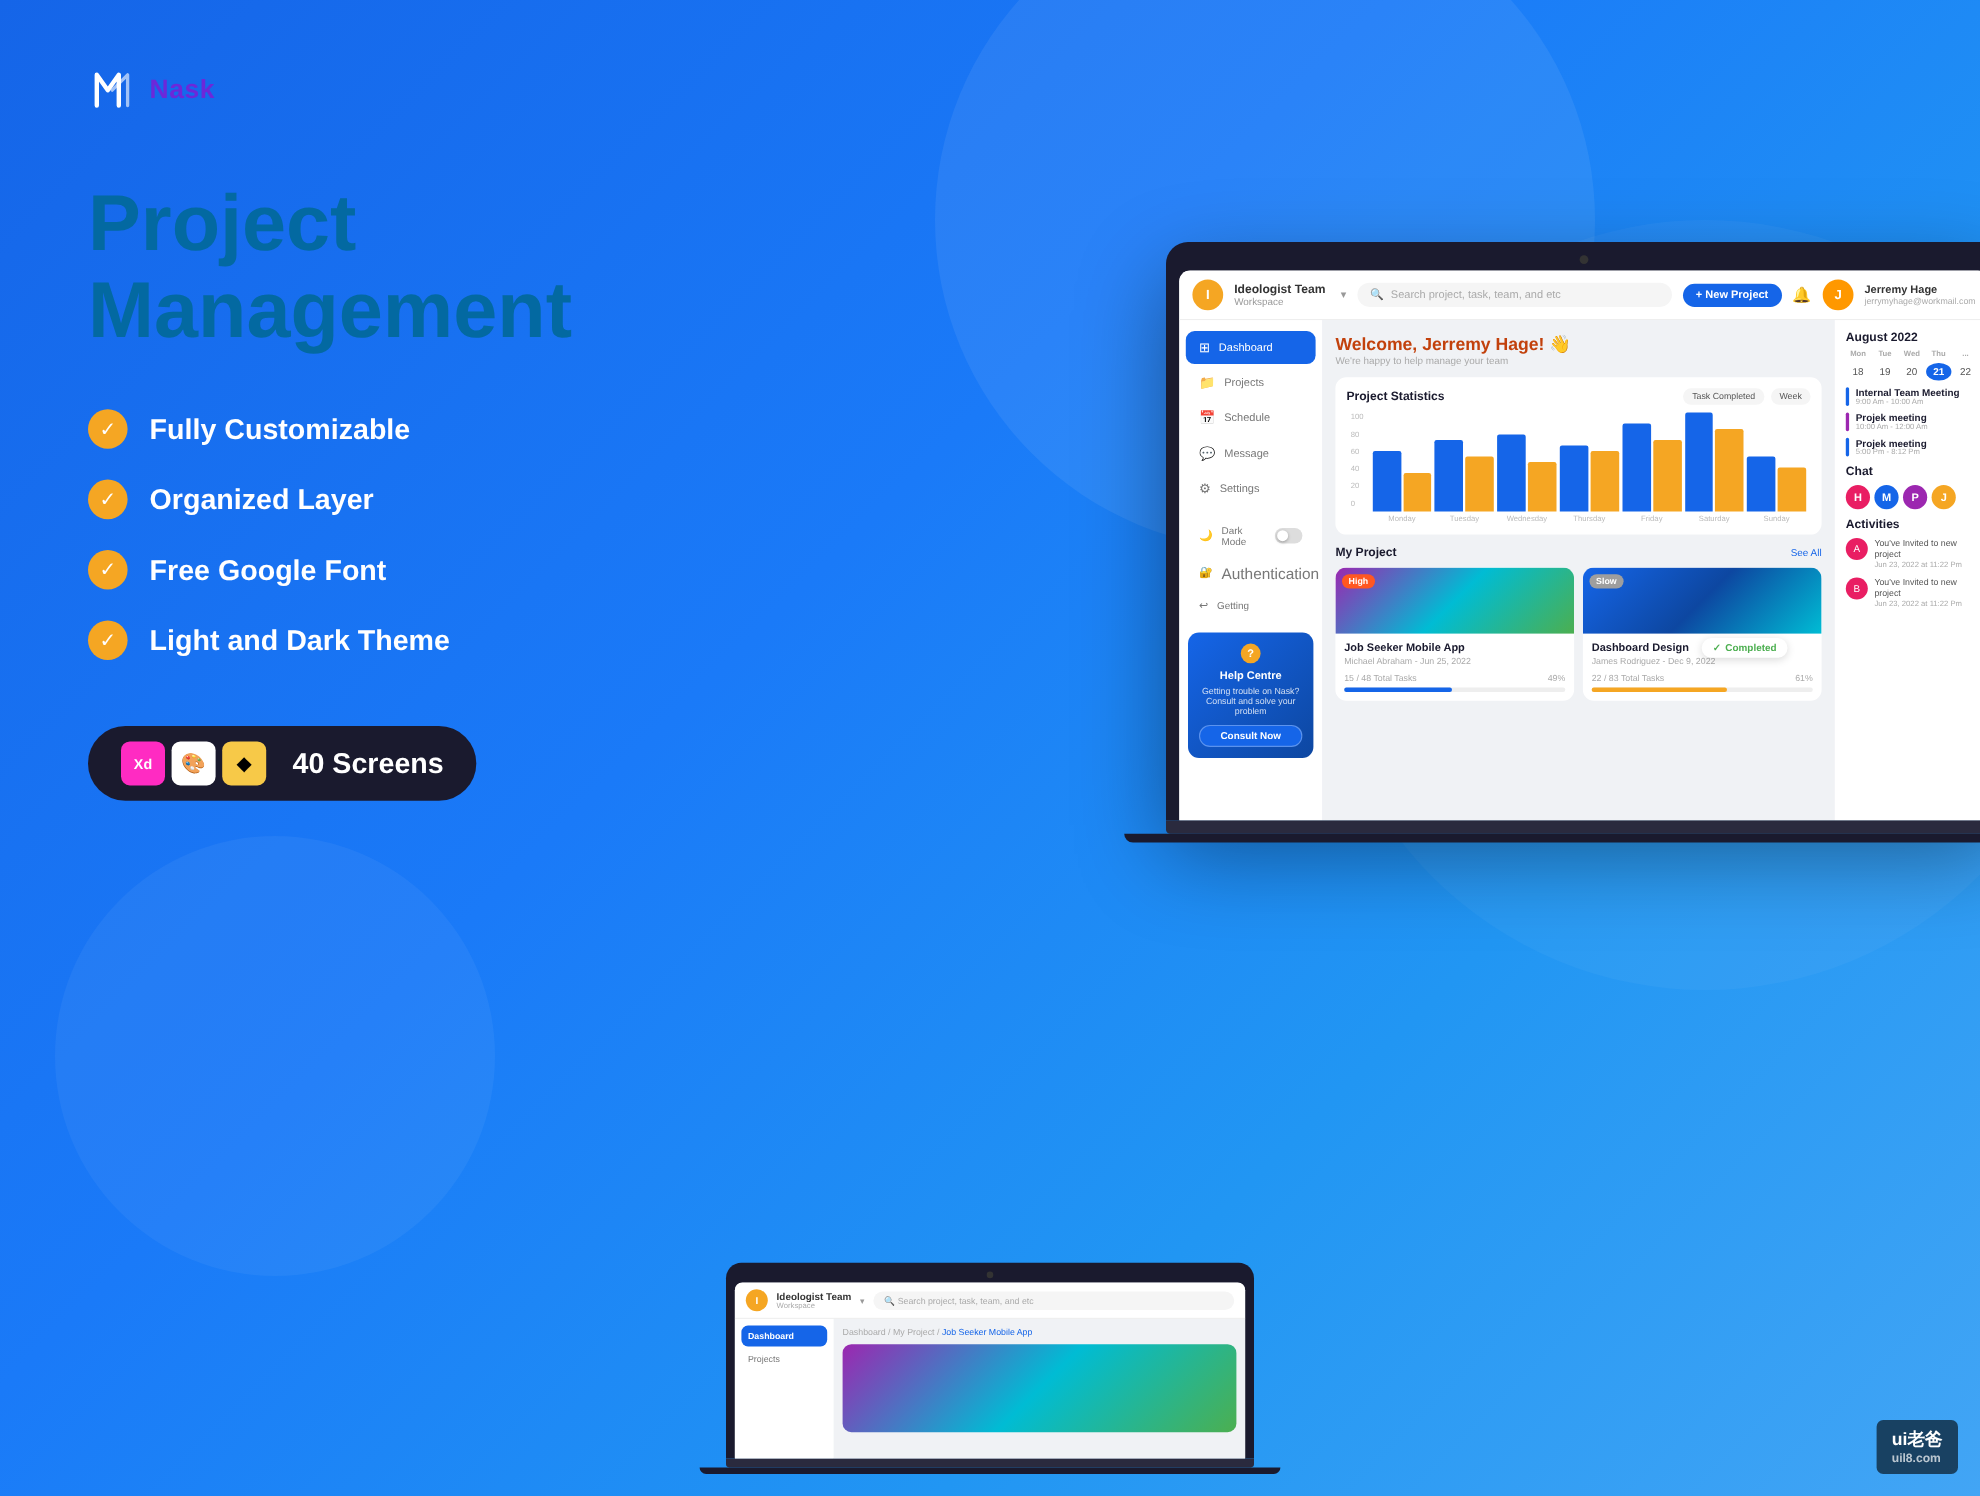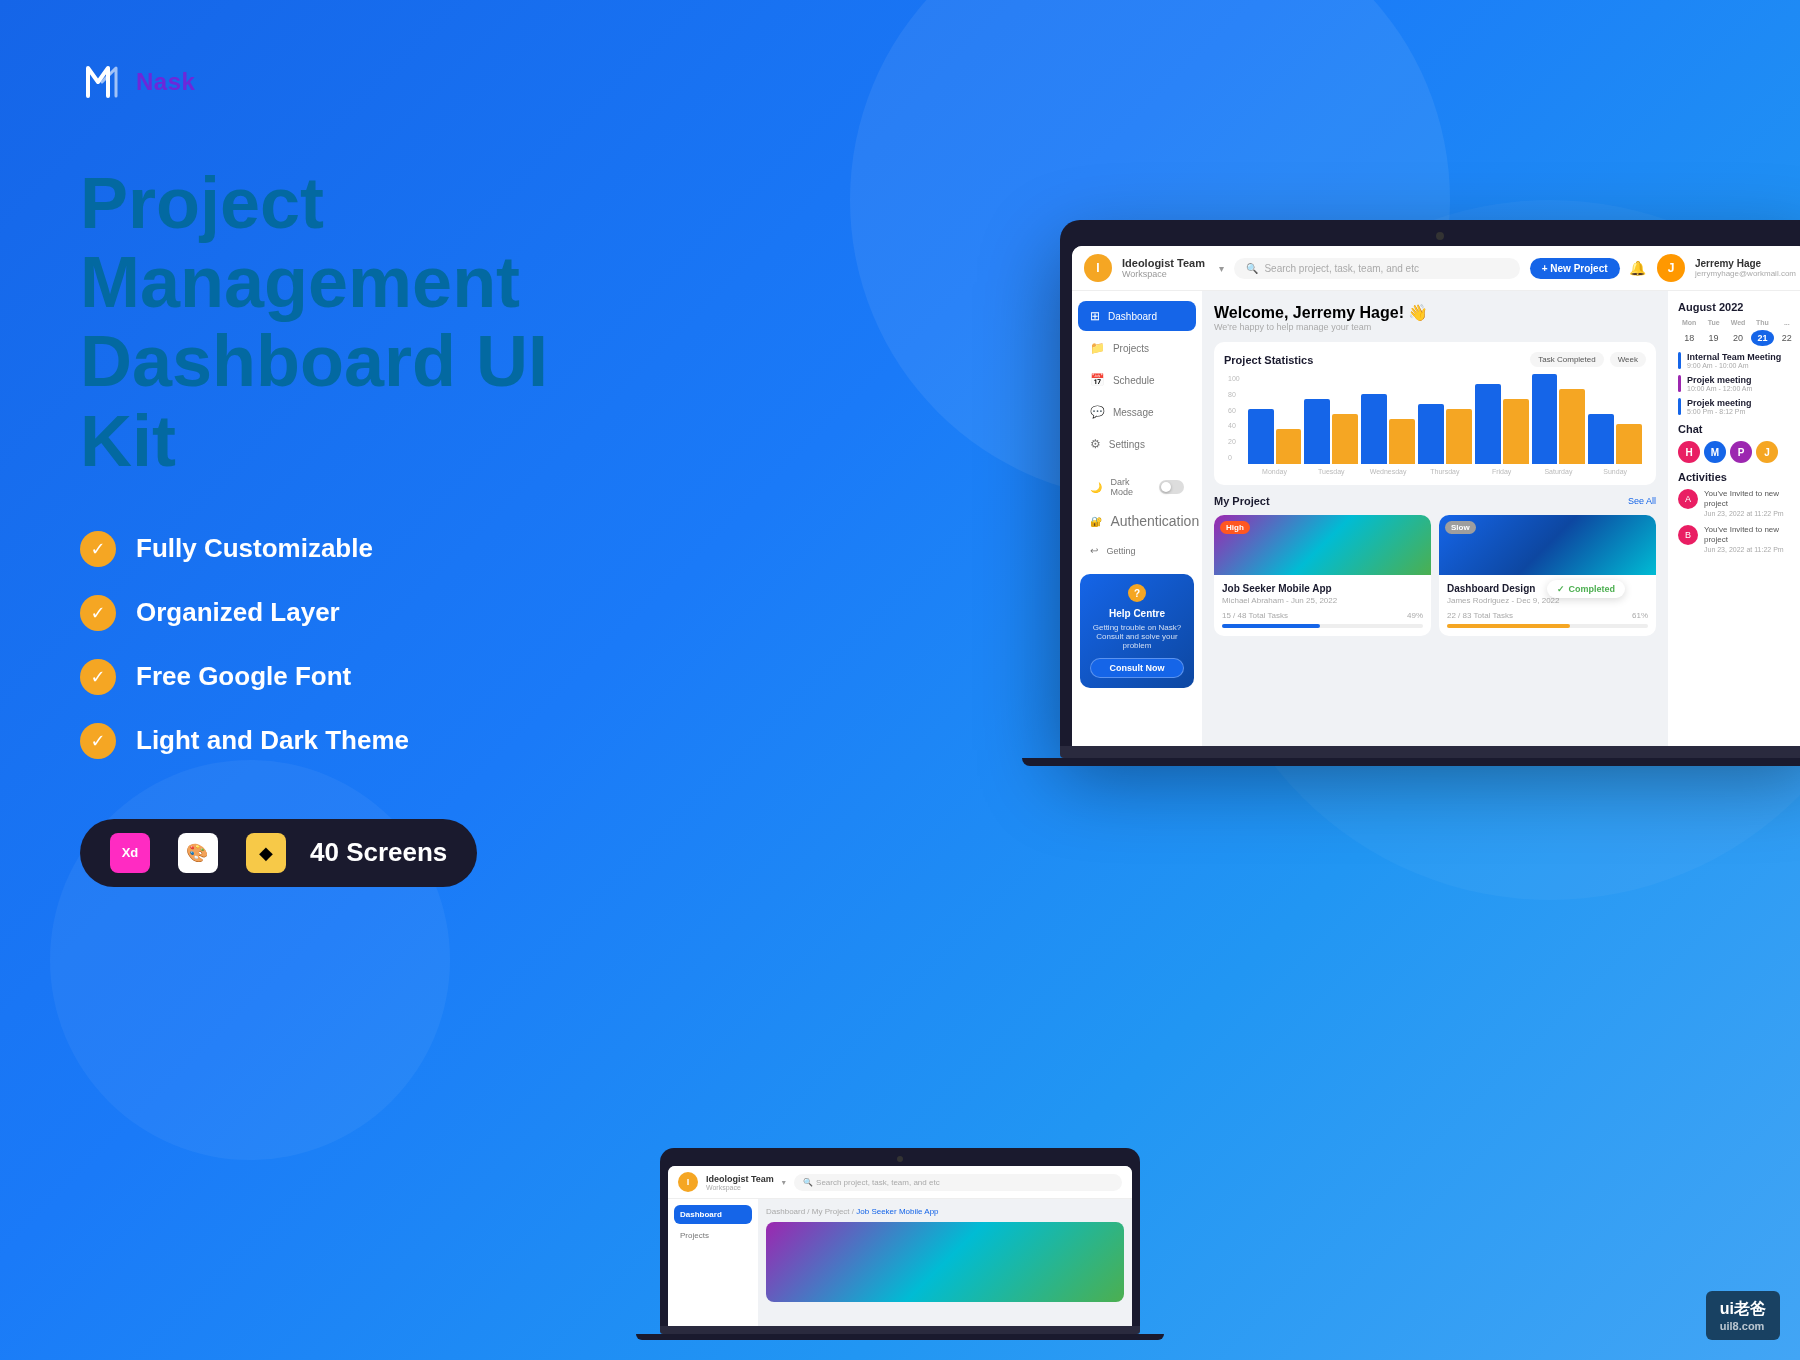"Welcome, Jerremy Hage! 👋" .welcome-title { color: #000000 -> #c2410c }
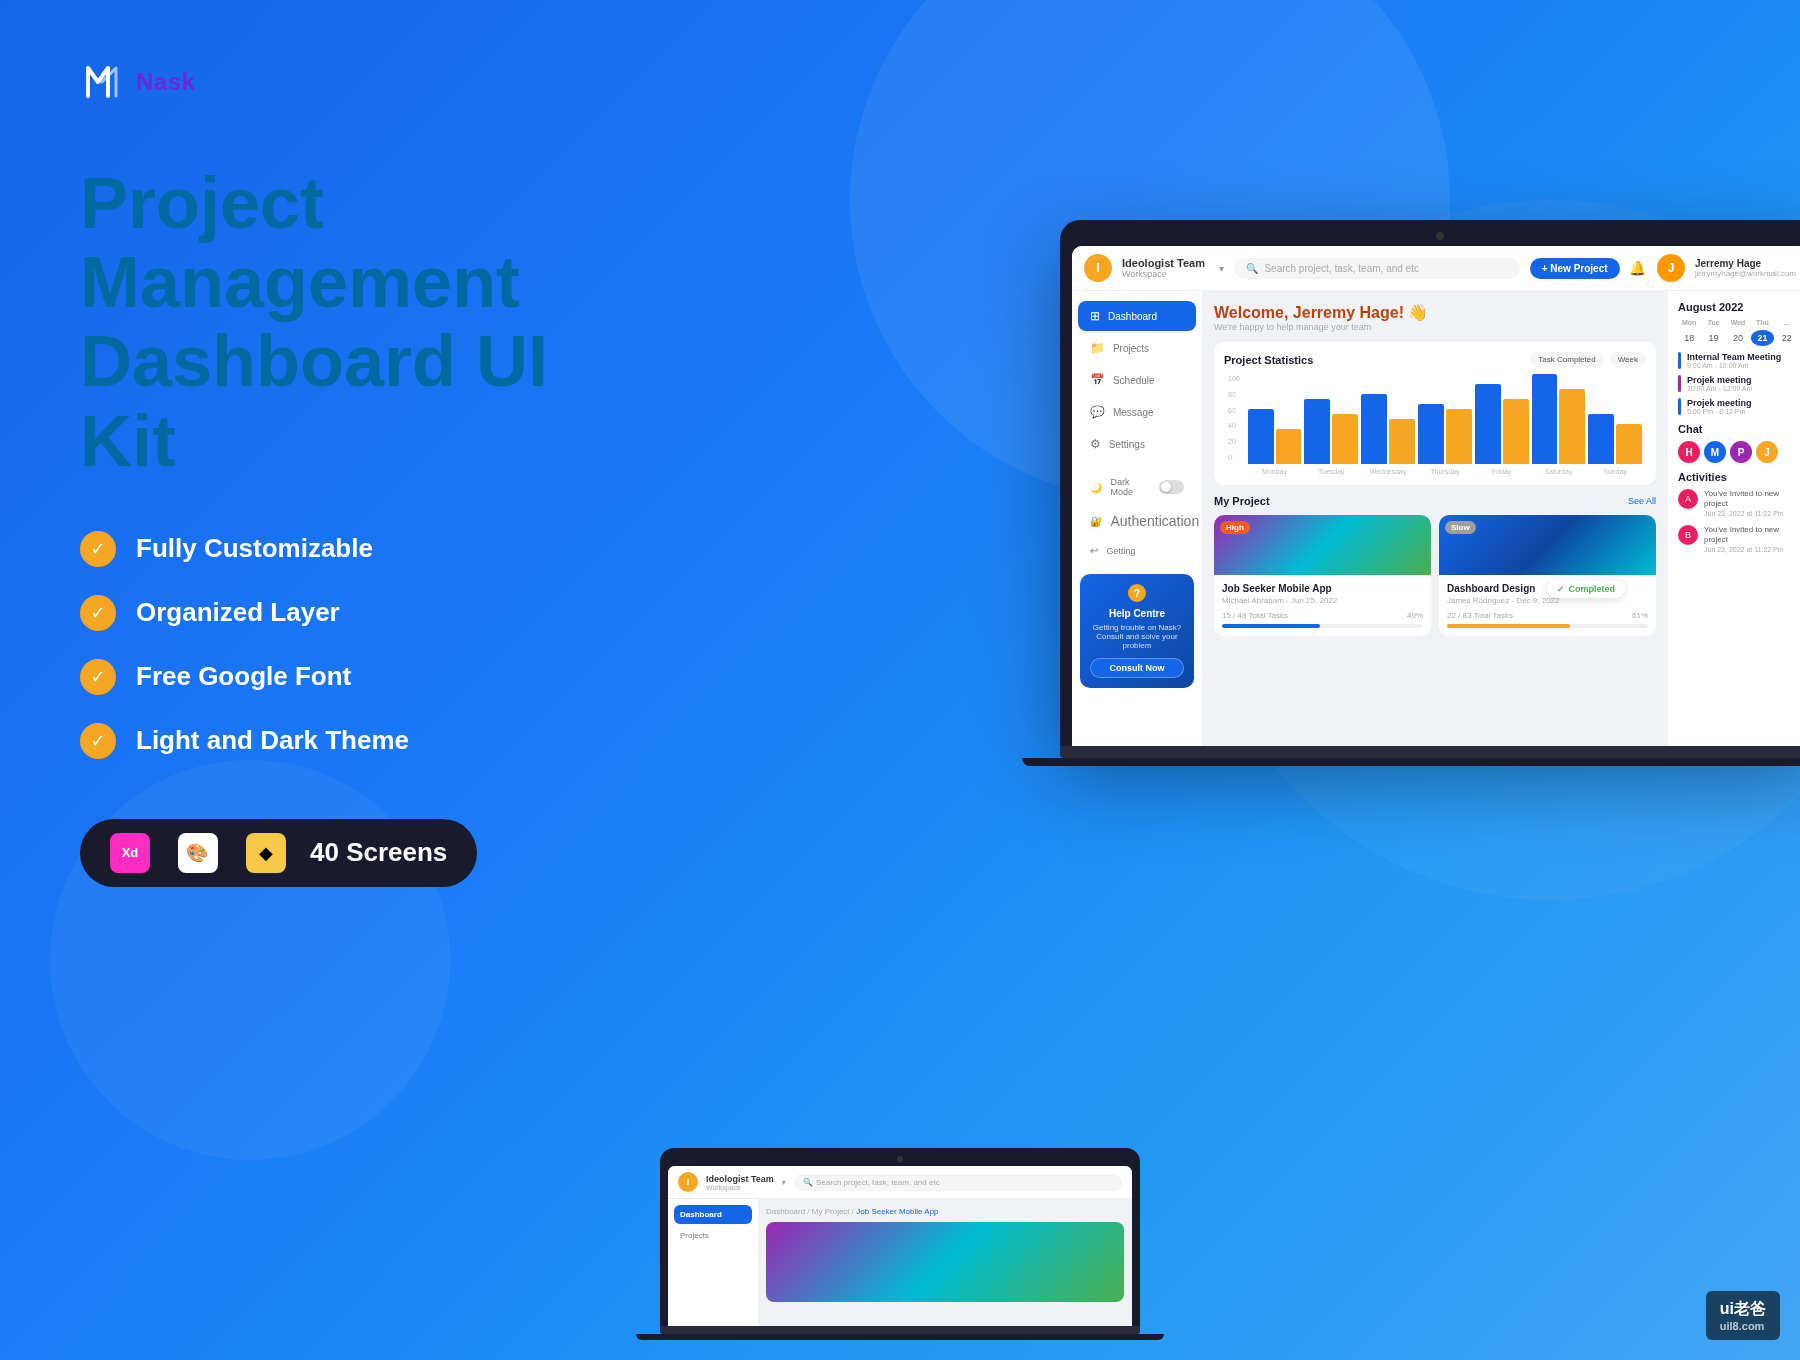"Dashboard UI Kit" div { html: <div>Dashboard UI Kit</div> -> none }
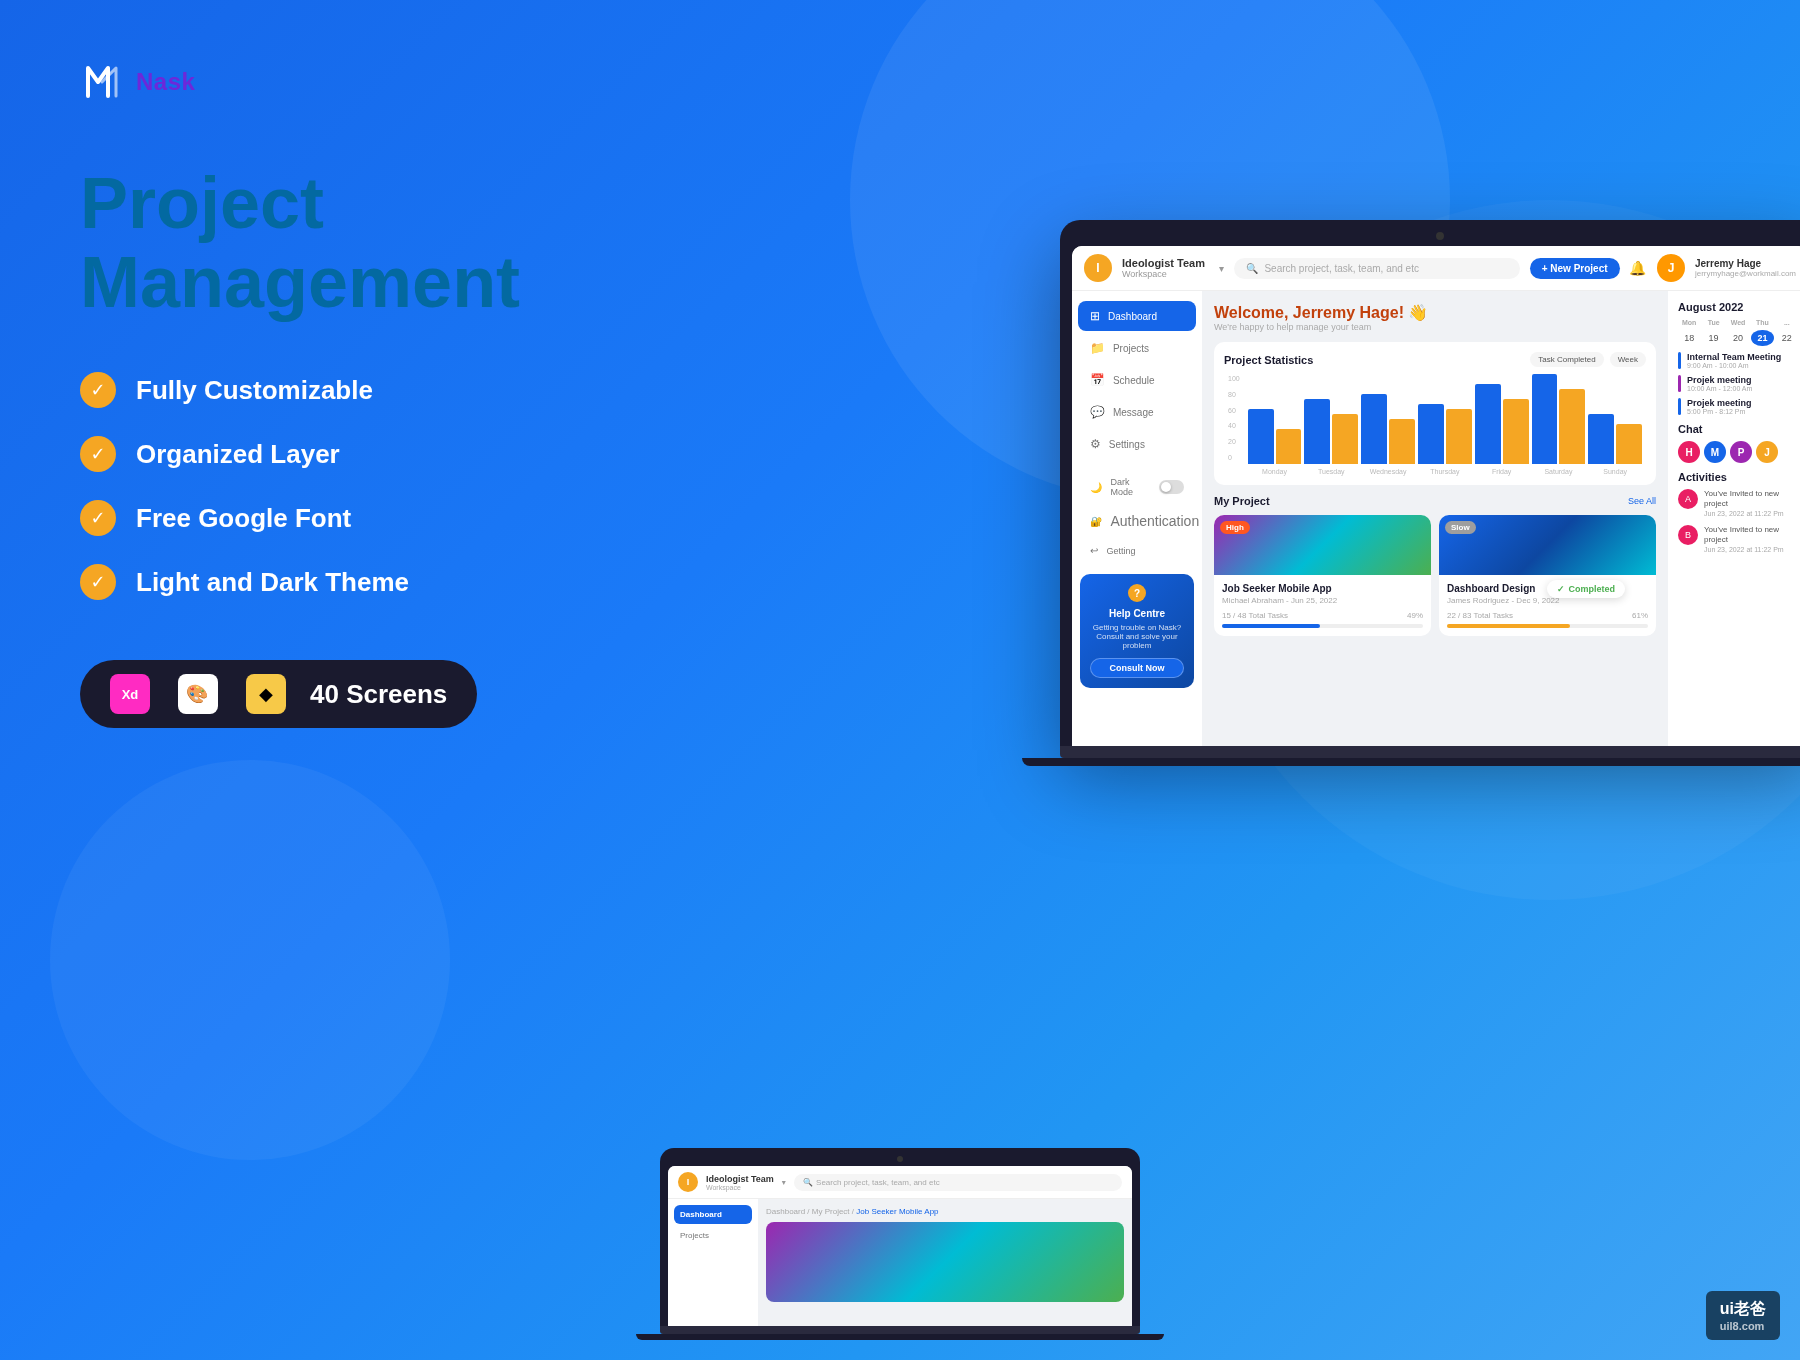"Xd" .tools-icons { gap: 28px -> 6px }
